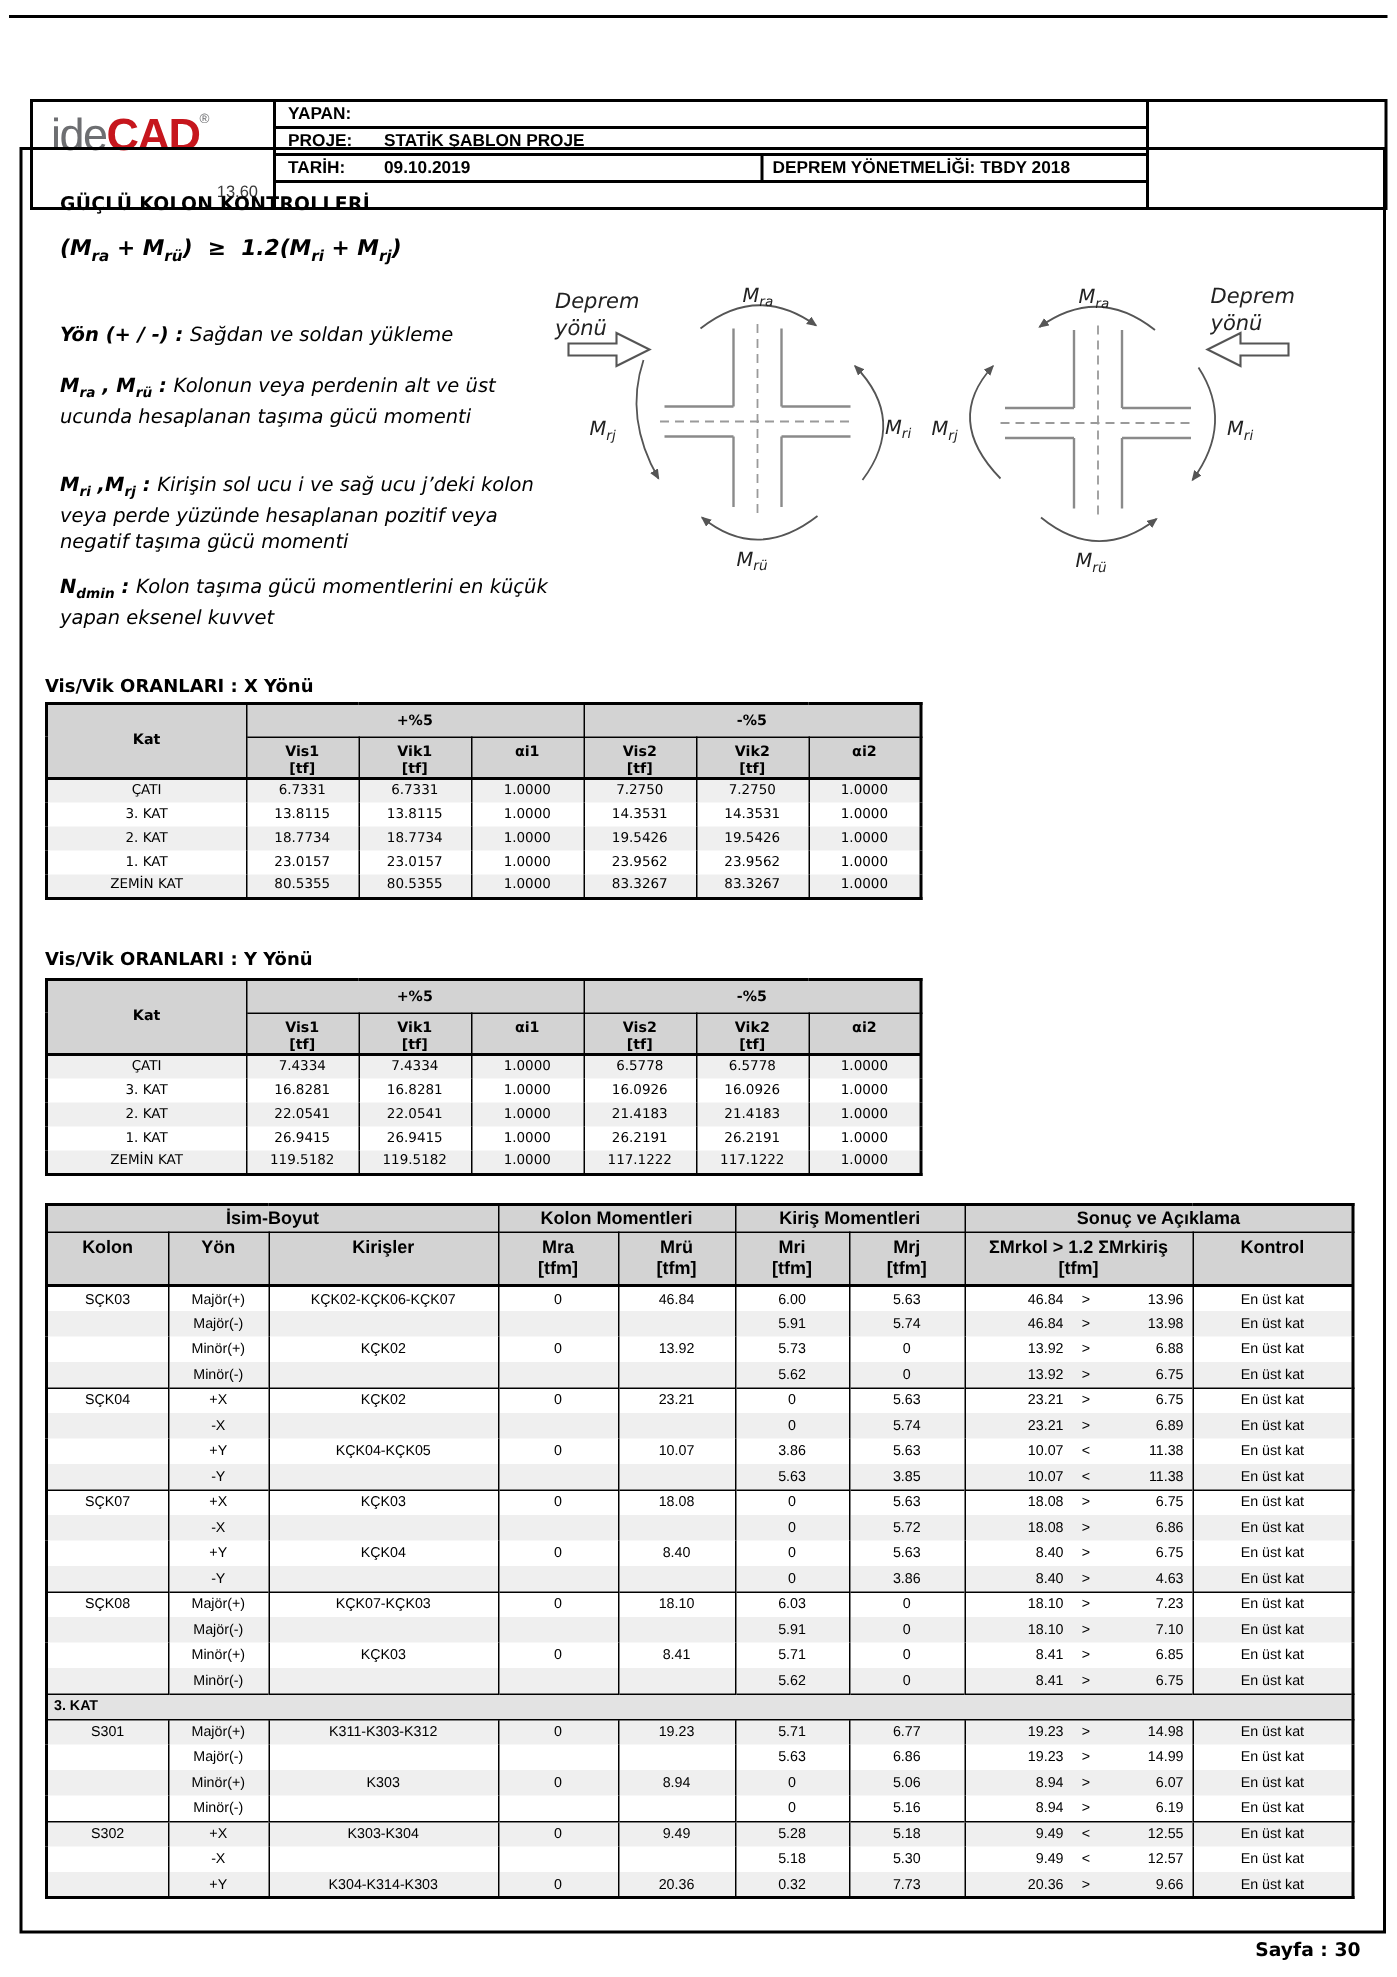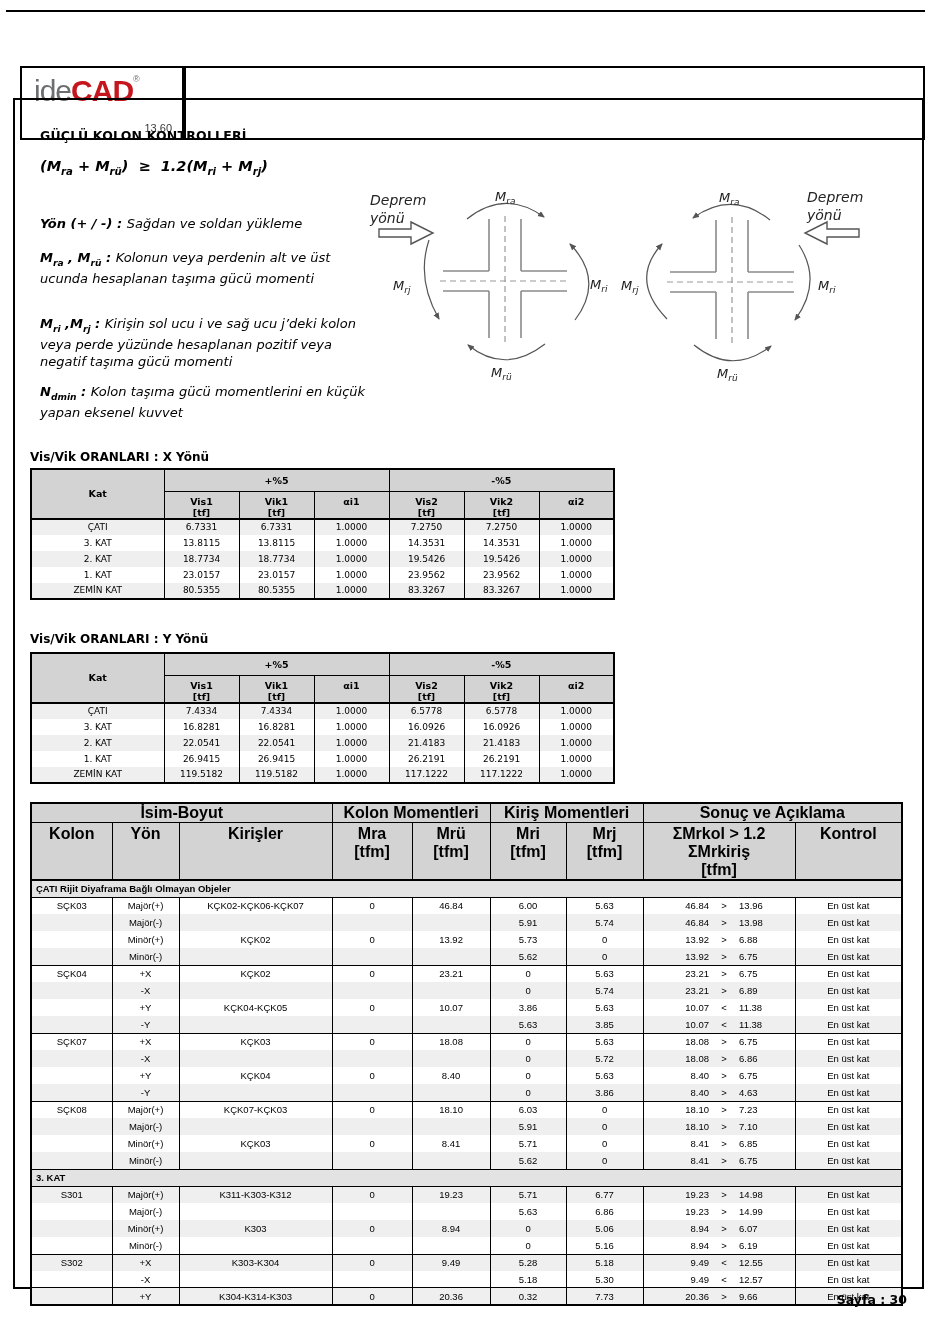"YAPAN:" div.header-rows { html: none -> <div> <div> <span>YAPAN:</span><span></span> </div> <div> <span>PROJE:</span><span>STATİK ŞABLON PROJE</span> </div> <div> <span>TARİH:</span><span>09.10.2019</span> <span>DEPREM YÖNETMELİĞİ: TBDY 2018</span> </div> <div></div> </div> }
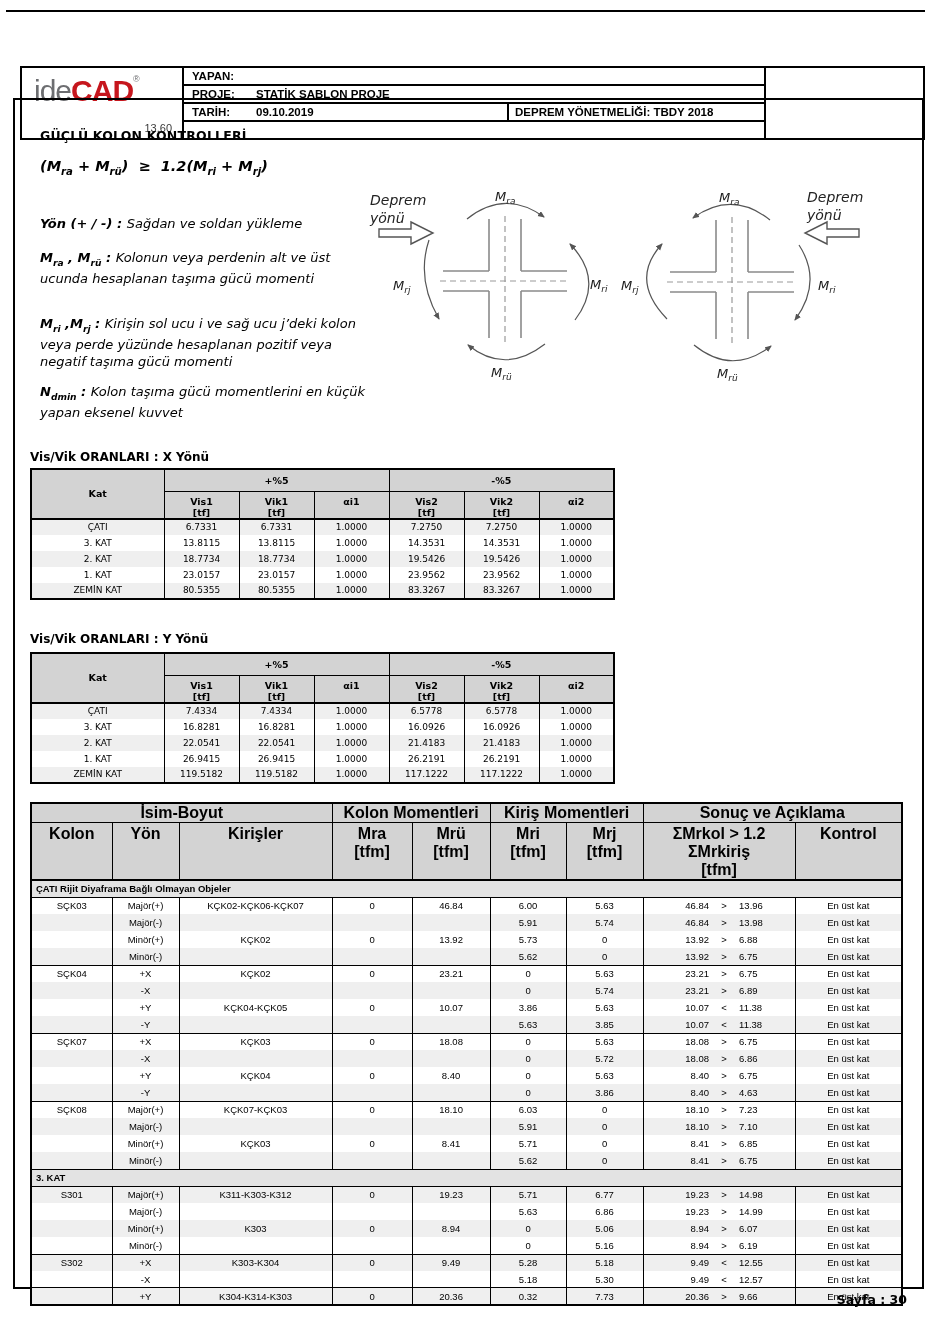"İsim-Boyut" .main-table thead th { font-size: 16px -> 12px }
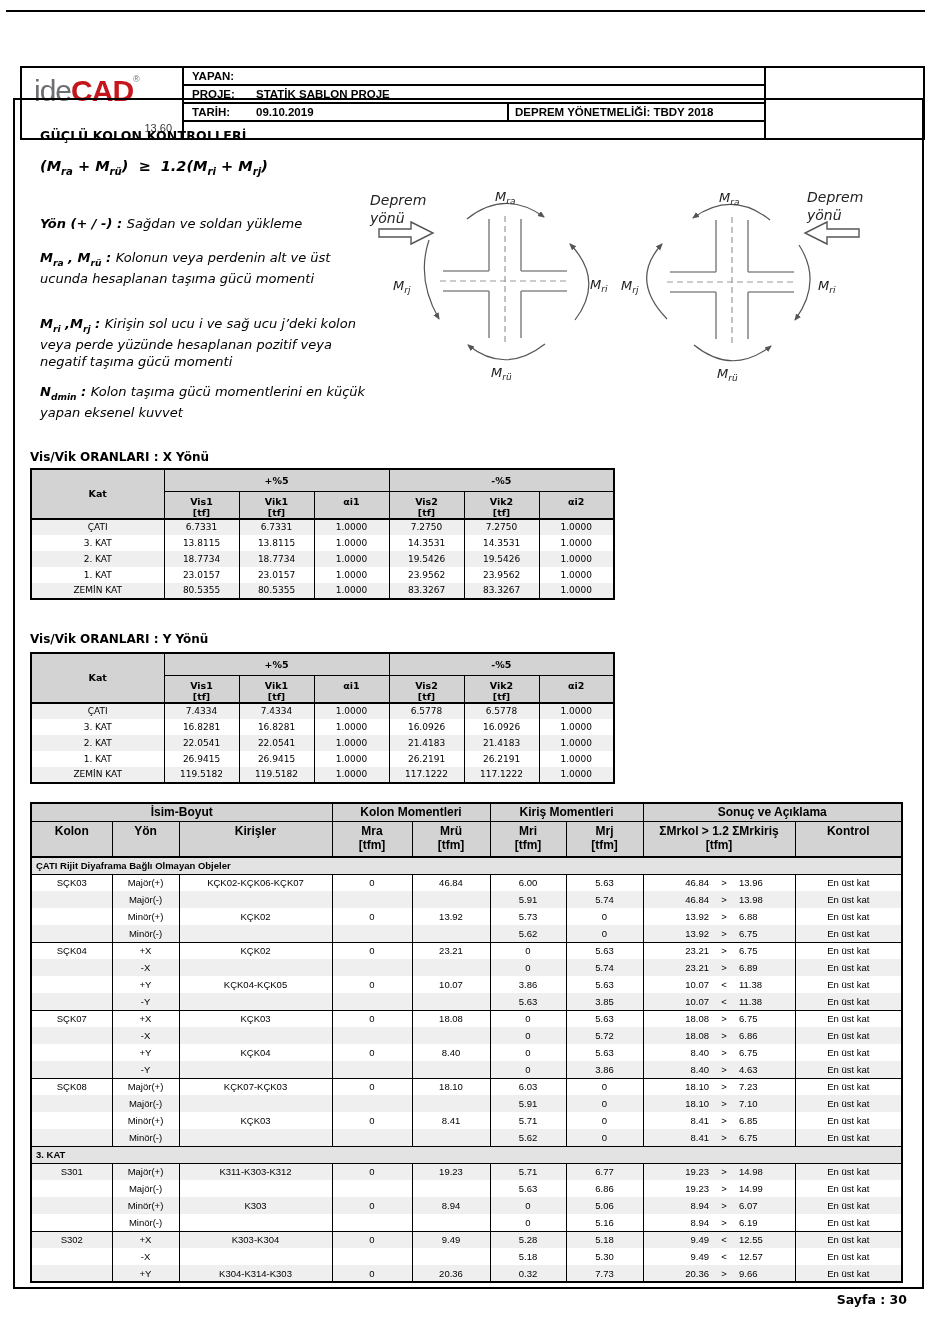"ÇATI Rijit Diyaframa Bağlı Olmayan" tr.sec { html: <tr> <td>ÇATI Rijit Diyaframa Bağlı Olmayan Objeler</td> </tr> -> none }
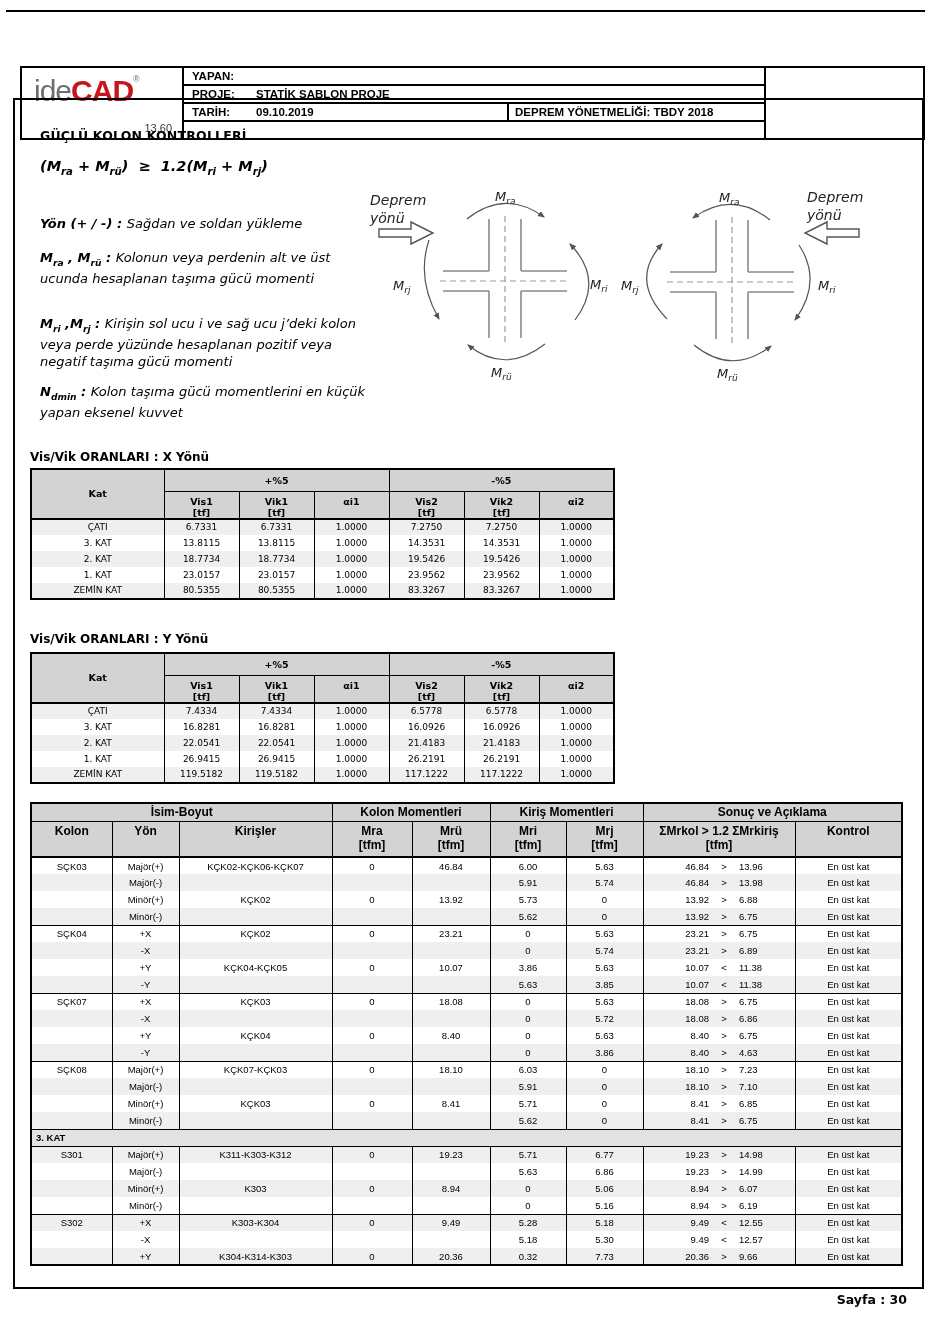"13.96" .cmp-b { text-align: left -> right }
